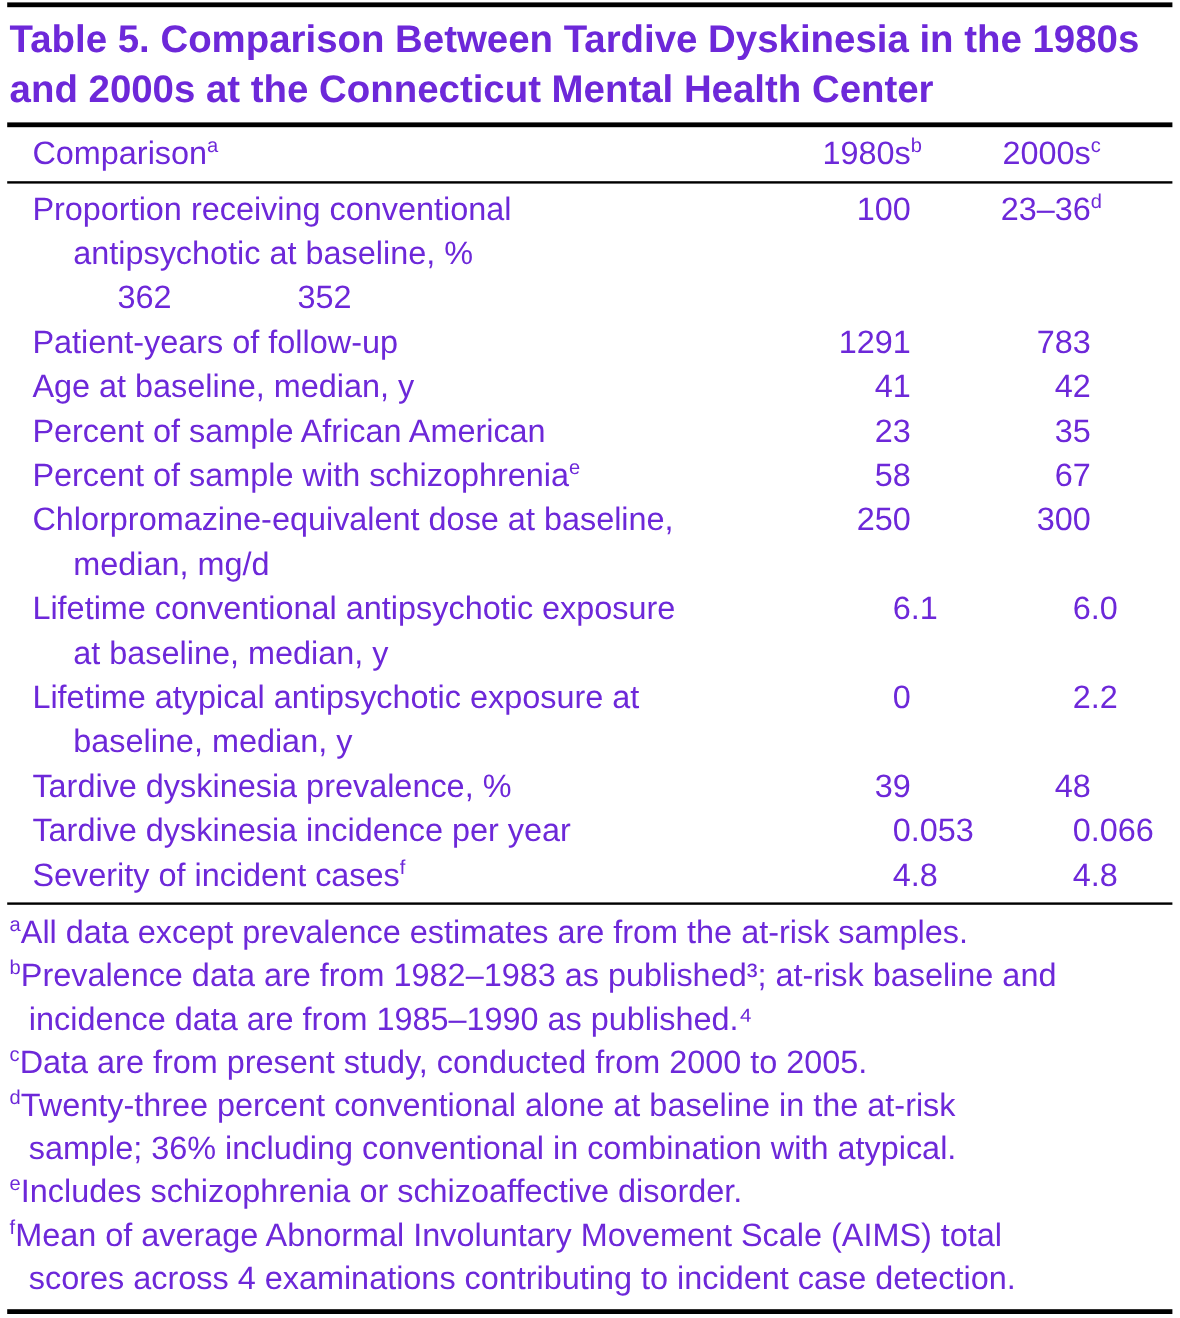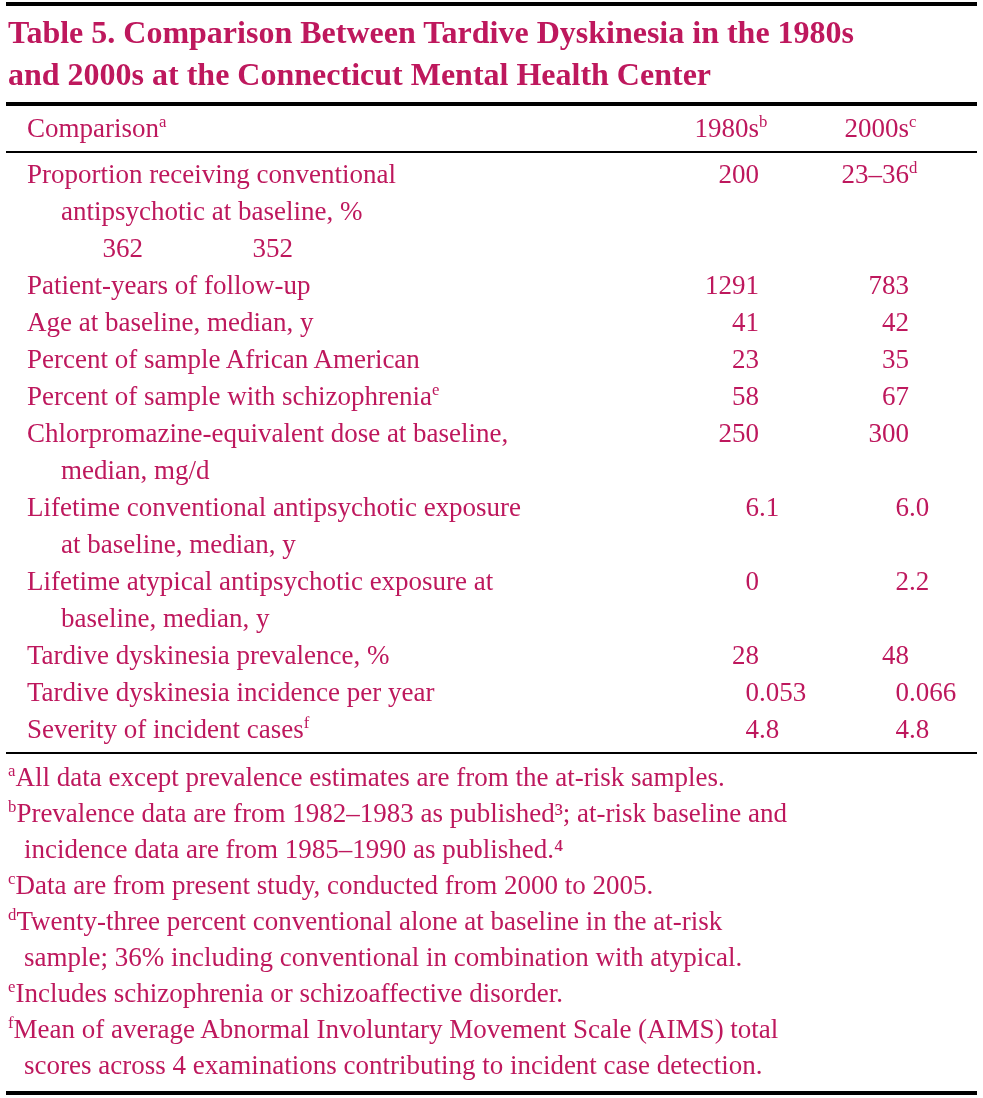"Table 5. Comparison Between Tardive" .page { color: #be185d -> #6d28d9; font-family: Liberation Serif, serif -> Liberation Sans, sans-serif }
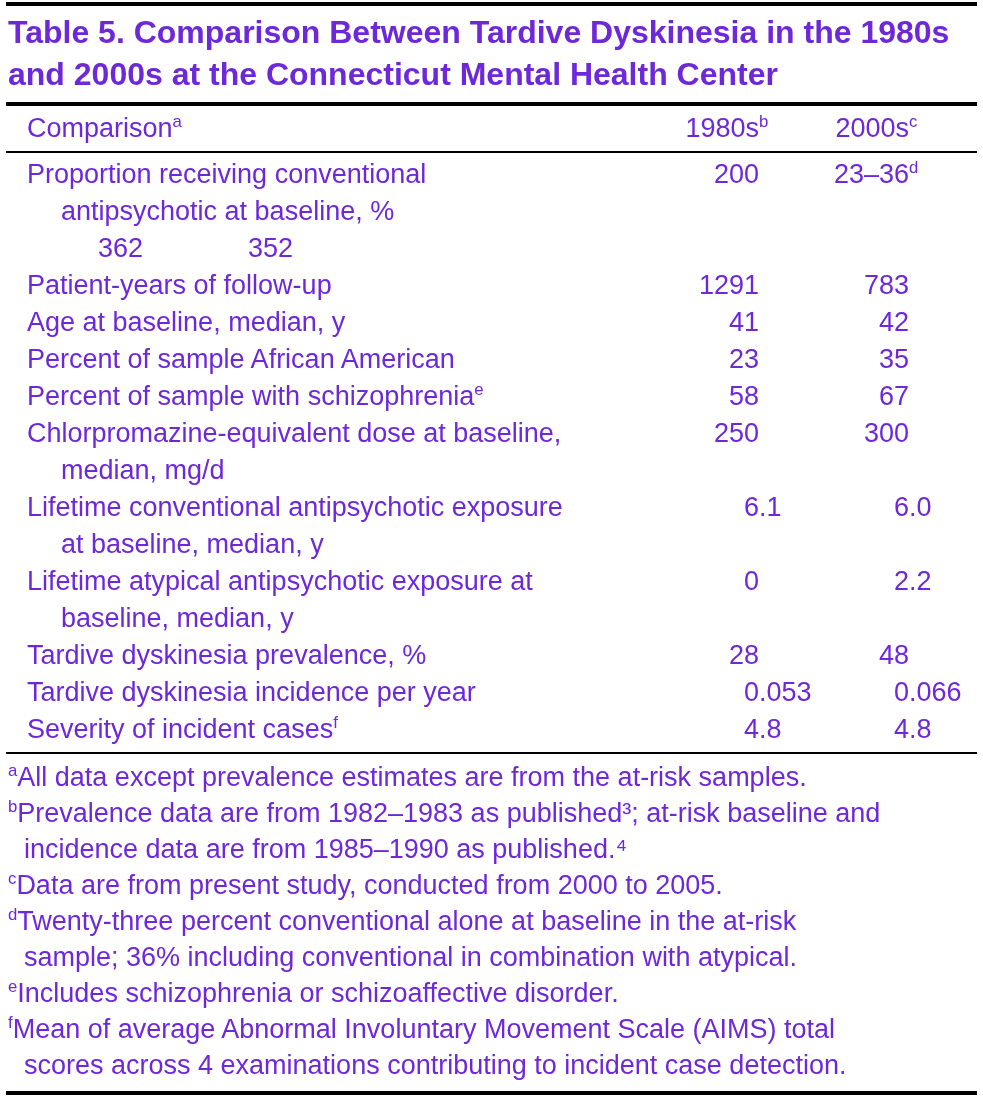"200" span.num-int { text: 200 -> 100 }
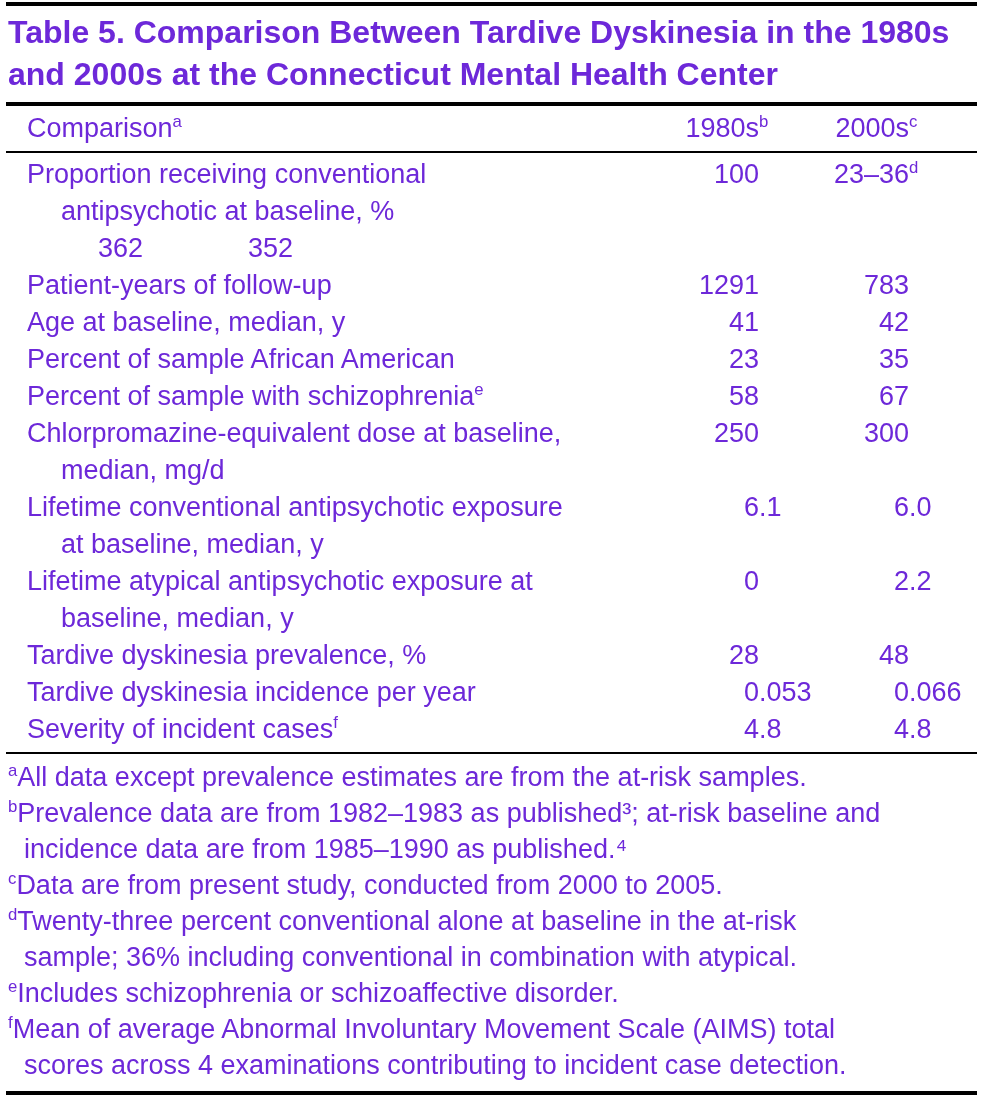"28" span.num-int { text: 28 -> 39 }
